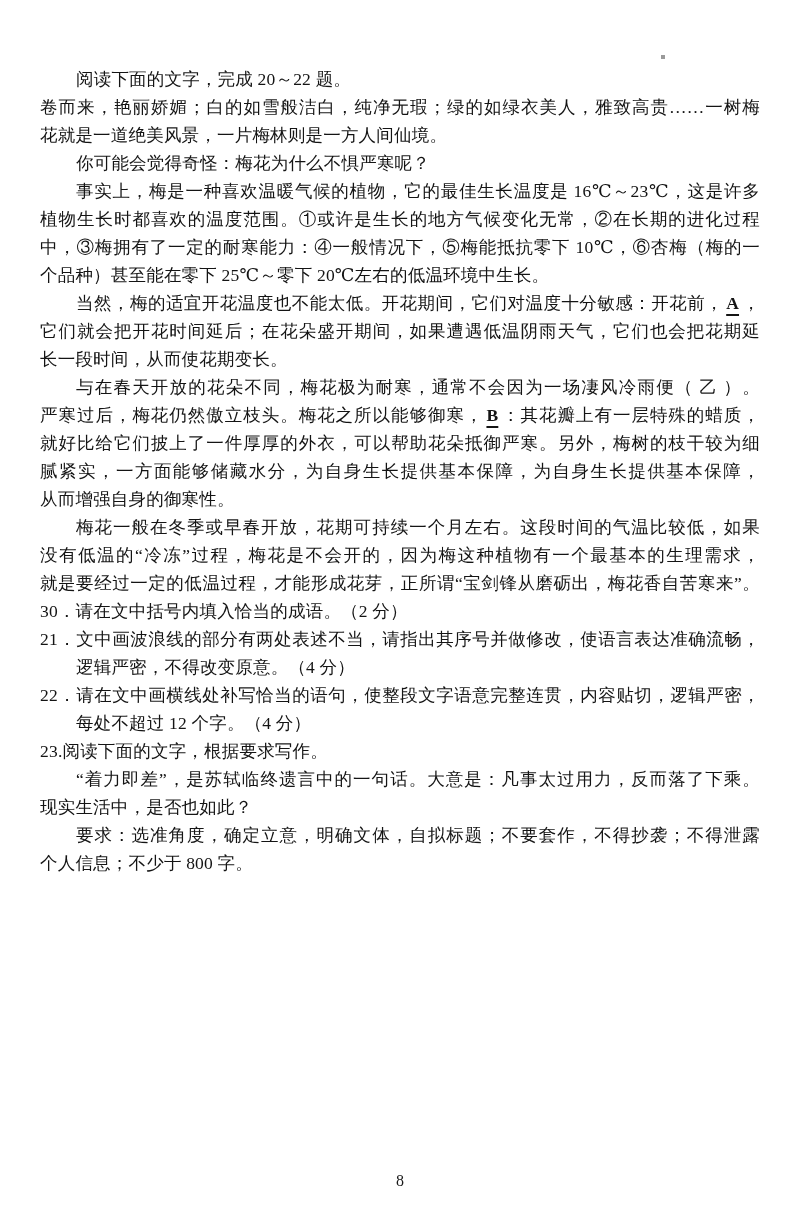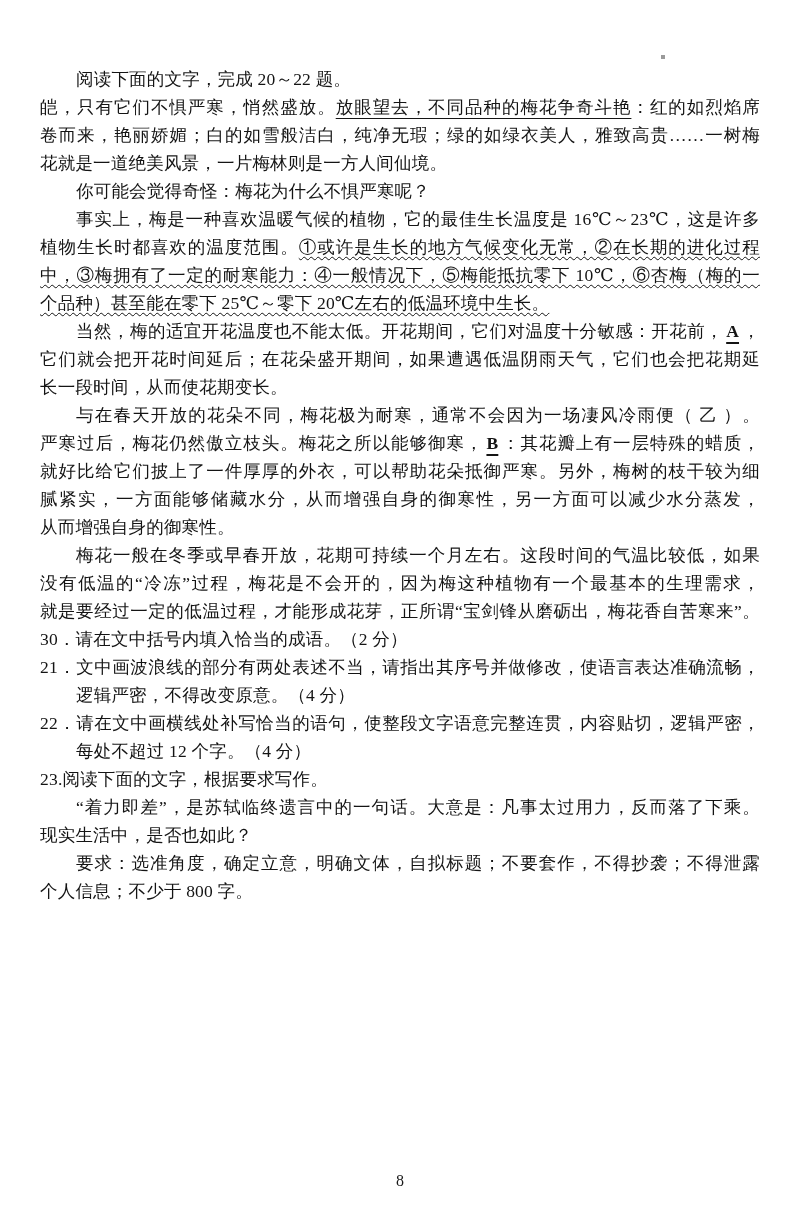"皑，只有它们不惧严寒，悄然盛放。放眼望去，不同品种的梅花争奇斗艳：红的如烈焰席" div.line { html: <div><span>皑，只有它们不惧严寒，悄然盛放。</span><span>放眼望去，不同品种的梅花争奇斗艳</span><span>：红的如烈焰席</span></div> -> none }
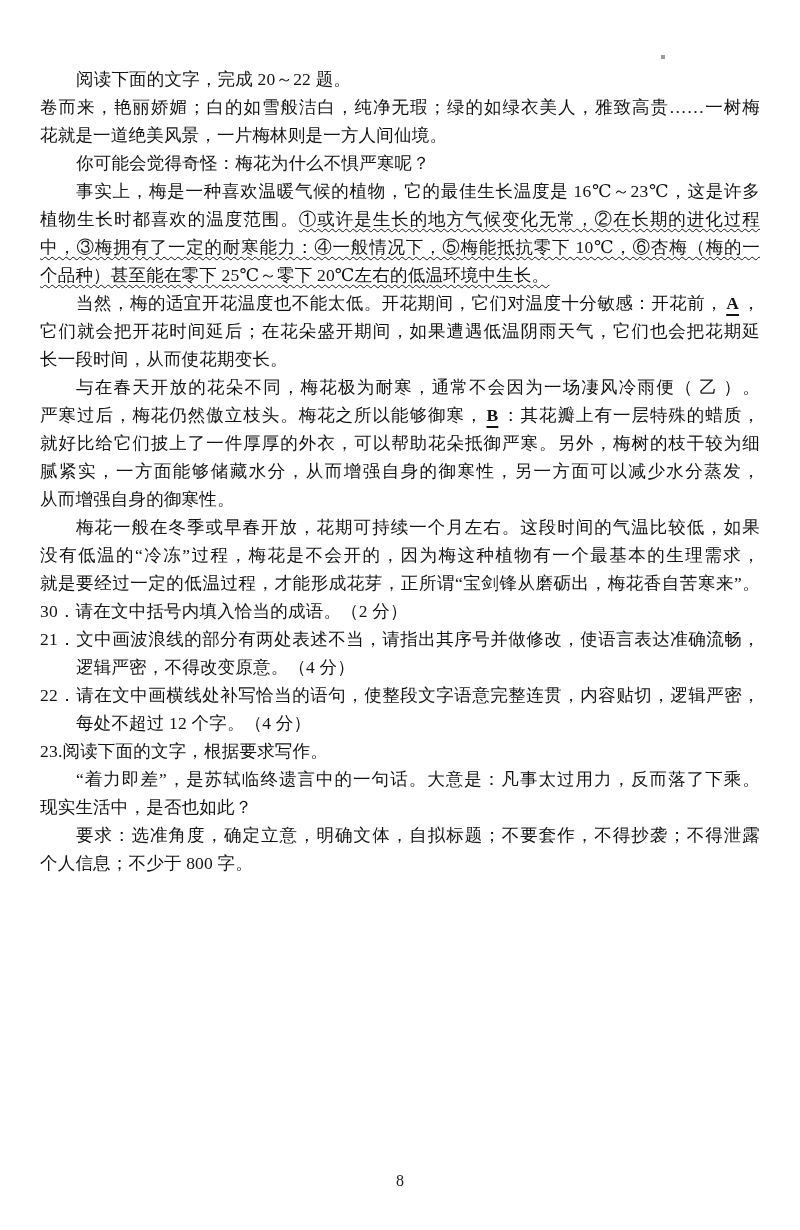"①或许是生长的地方气候变化无常，②在长期的进化过程" .seg-wavy { text-decoration: underline -> none }
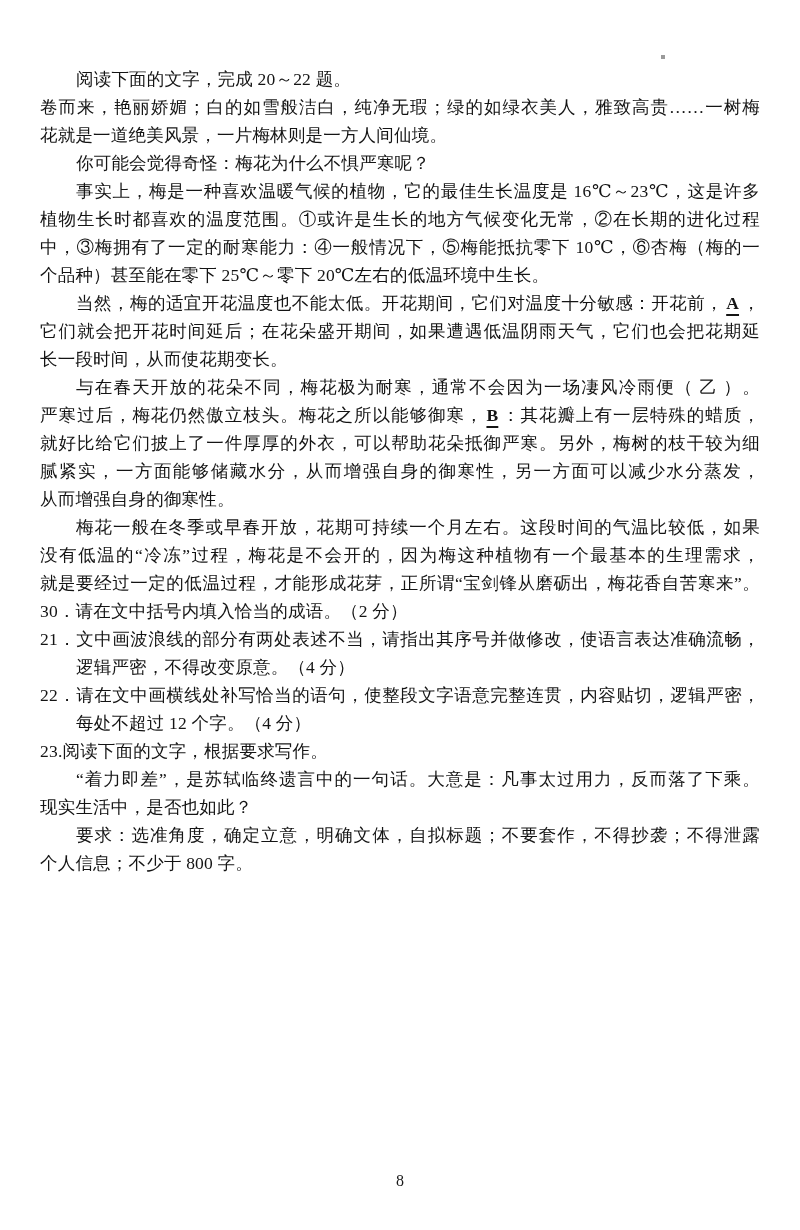"腻紧实，一方面能够储藏水分，从而增强自身的御寒性，另一方面可以减少水分蒸发，" span.seg-plain { text: 从而增强自身的御寒性，另一方面可以减少水分蒸发 -> 为自身生长提供基本保障，为自身生长提供基本保障 }
